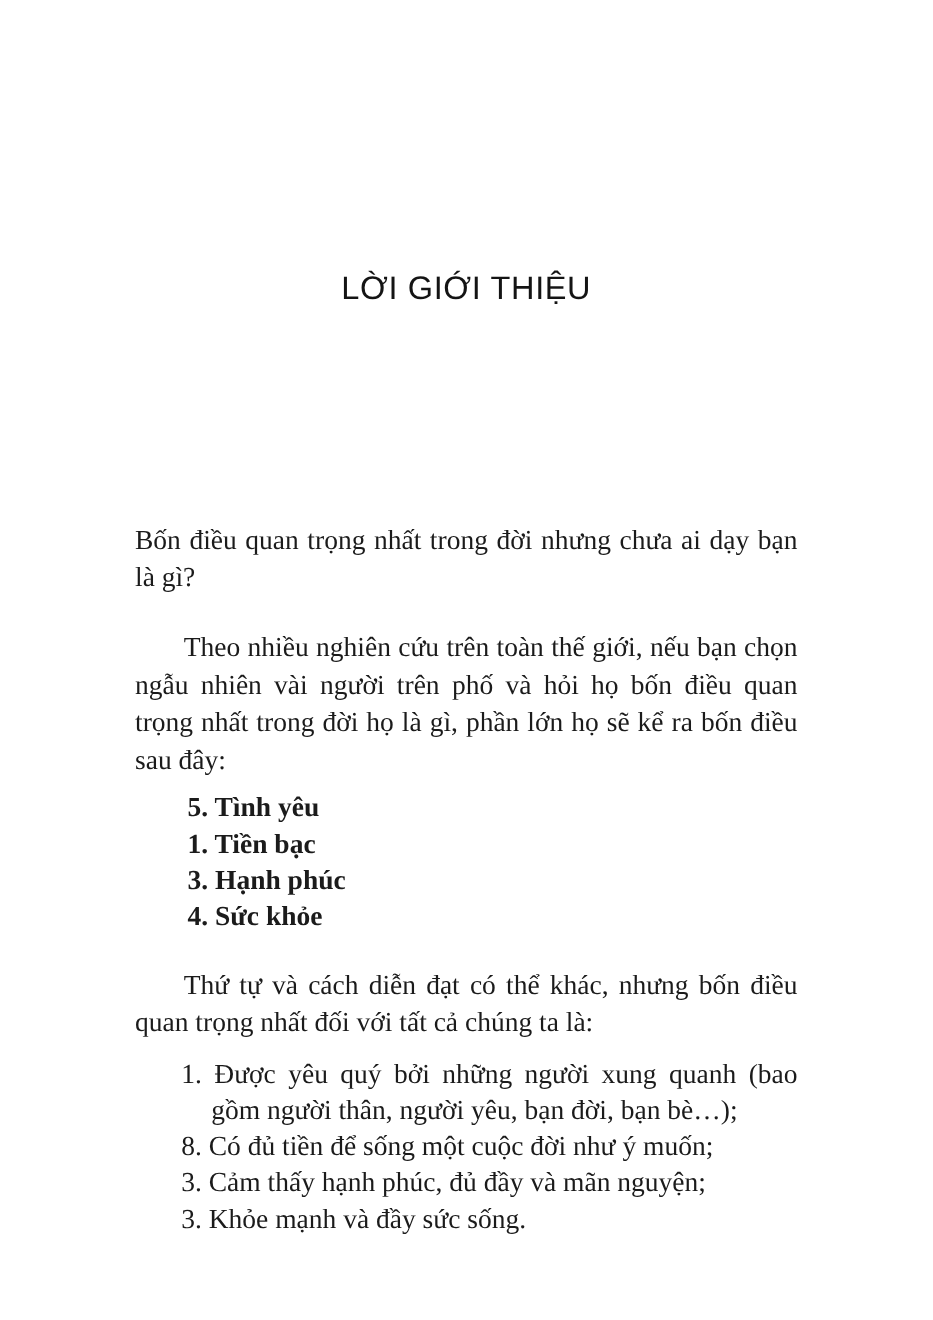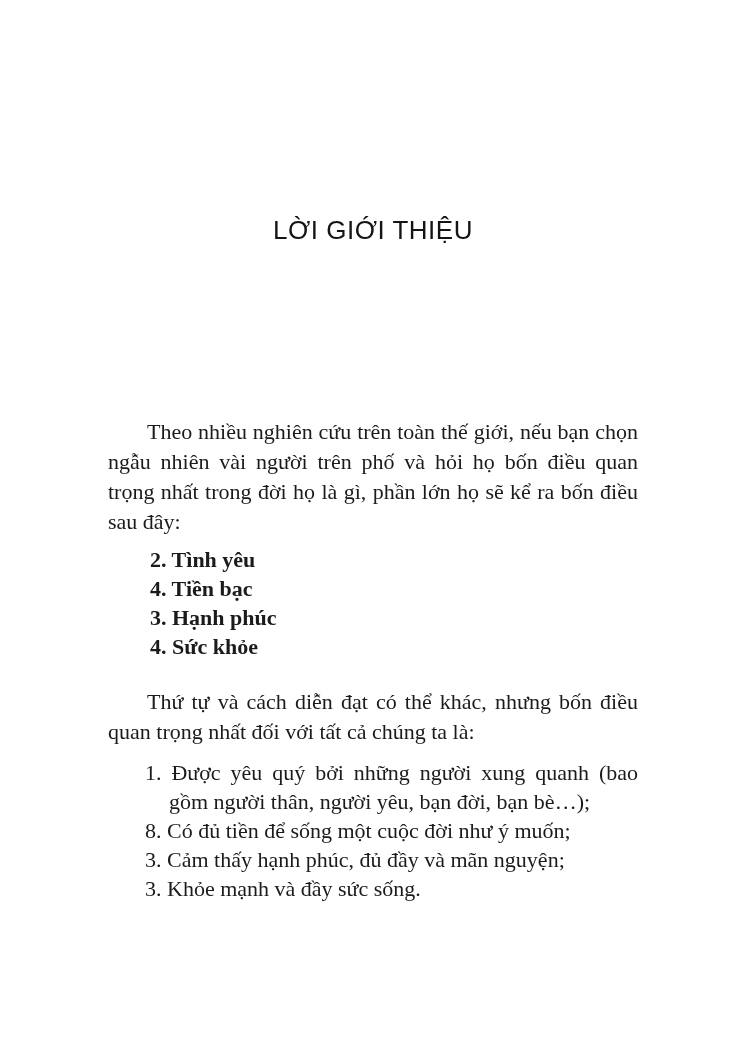"Bốn điều quan trọng nhất" p.para { html: none -> <p>Bốn điều quan trọng nhất trong đời nhưng chưa ai dạy bạn là gì?</p> }
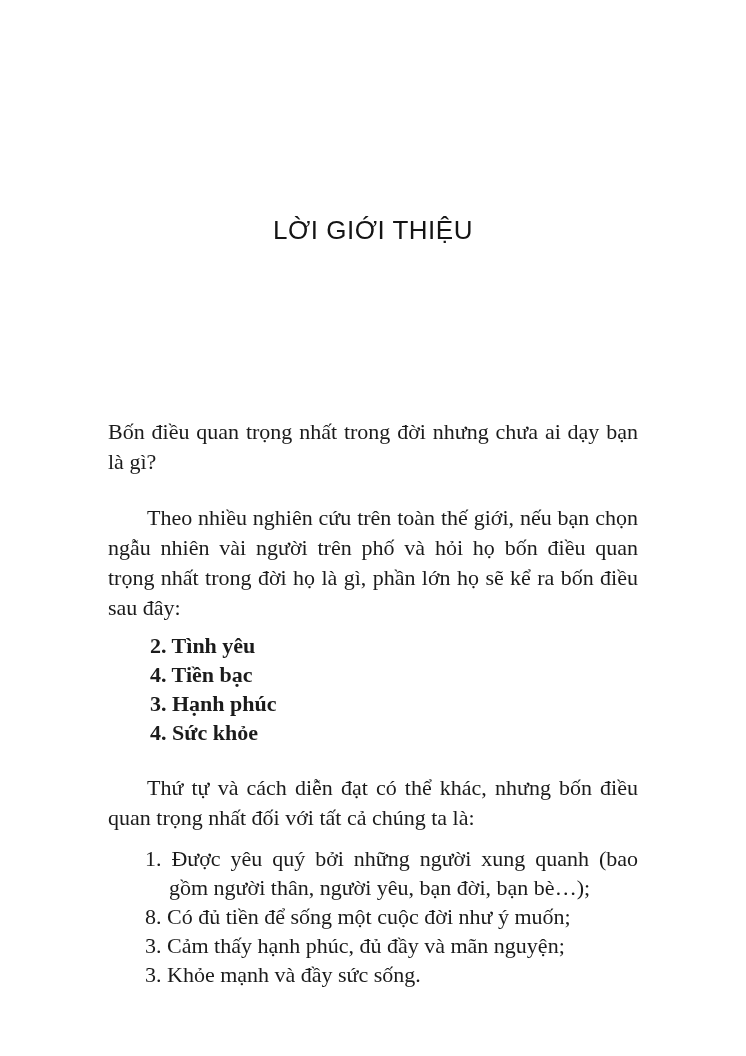"2. Tình yêu" li.list-item { text: 2 -> 5 }
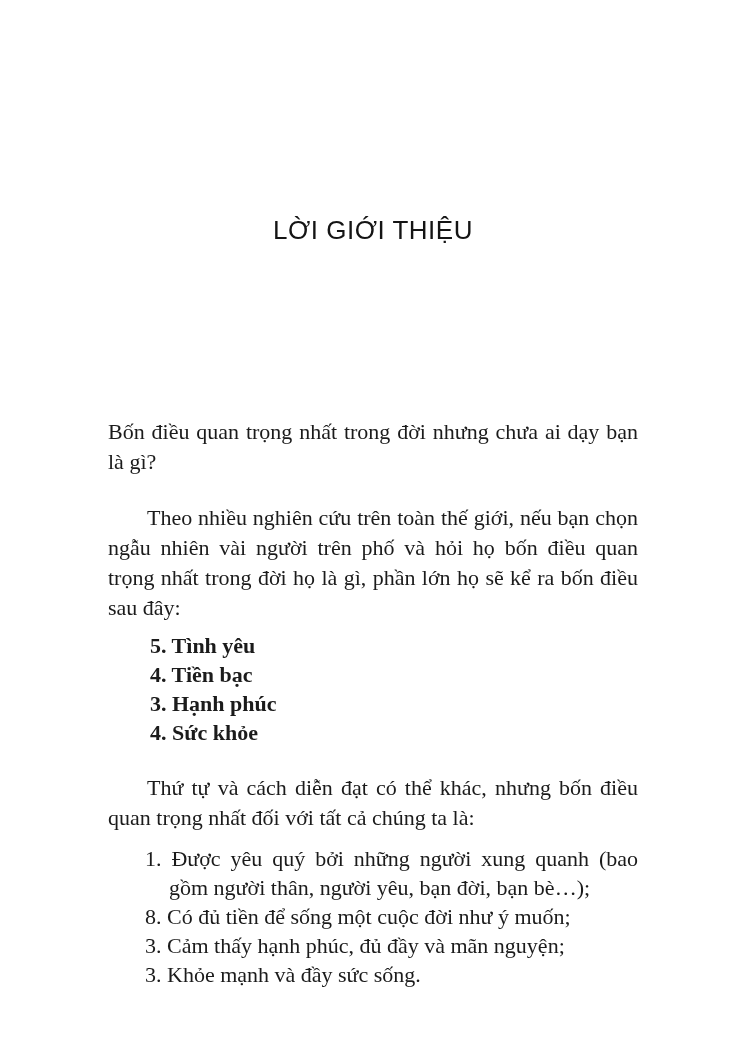"4. Tiền bạc" li.list-item { text: 4 -> 1 }
